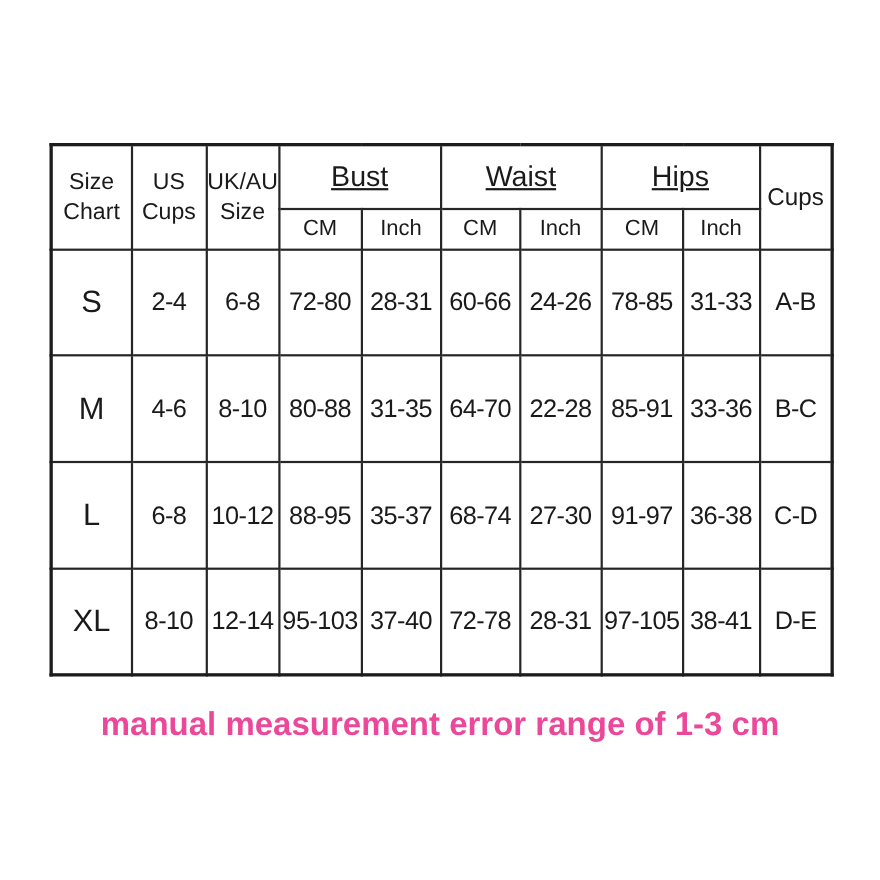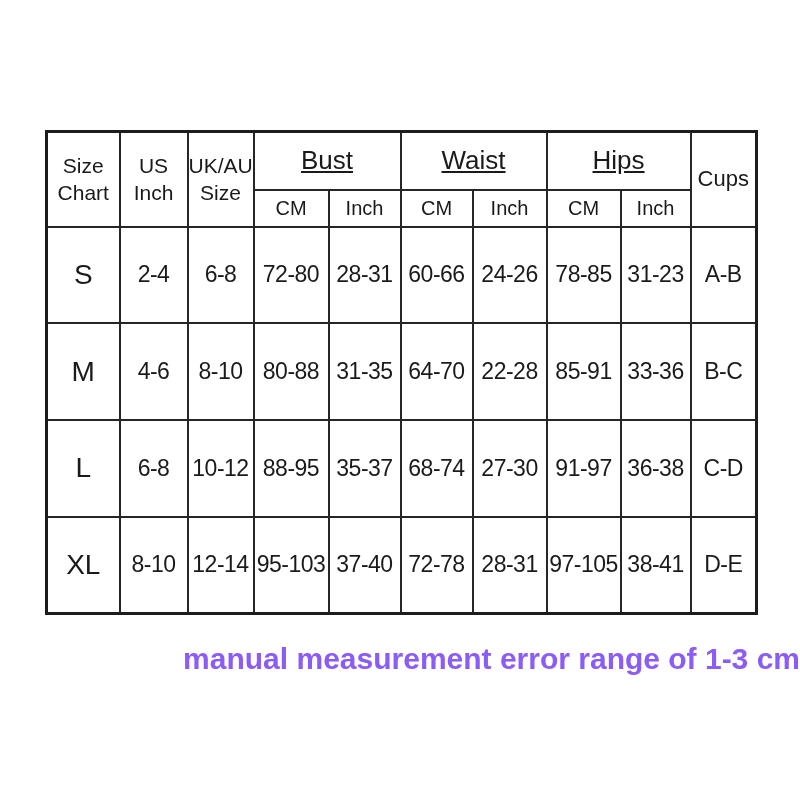"US" th.corner-label { text: Inch -> Cups }
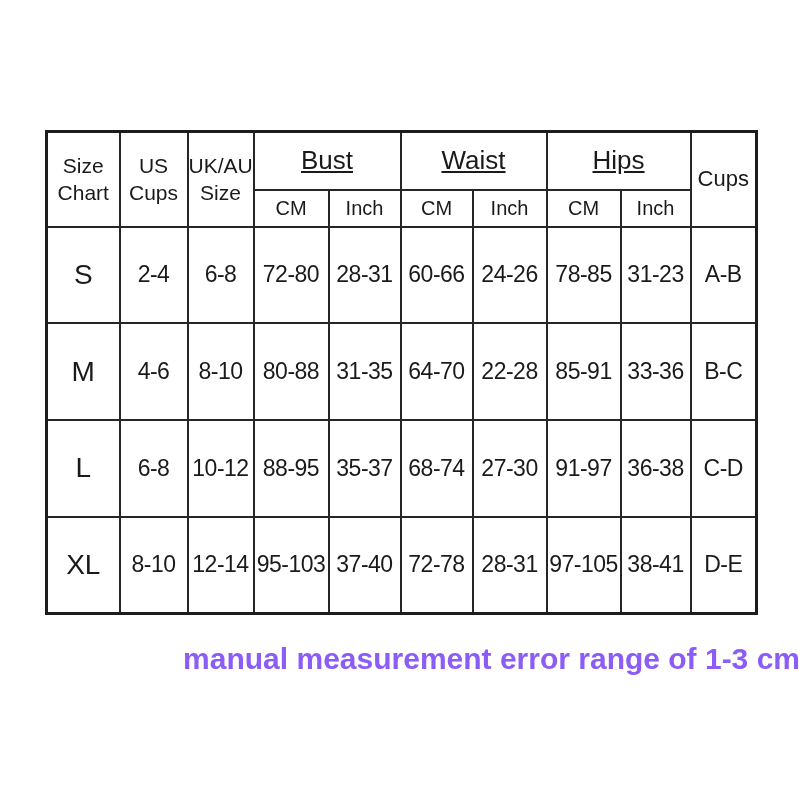"31-23" td.value-cell { text: 31-23 -> 31-33 }
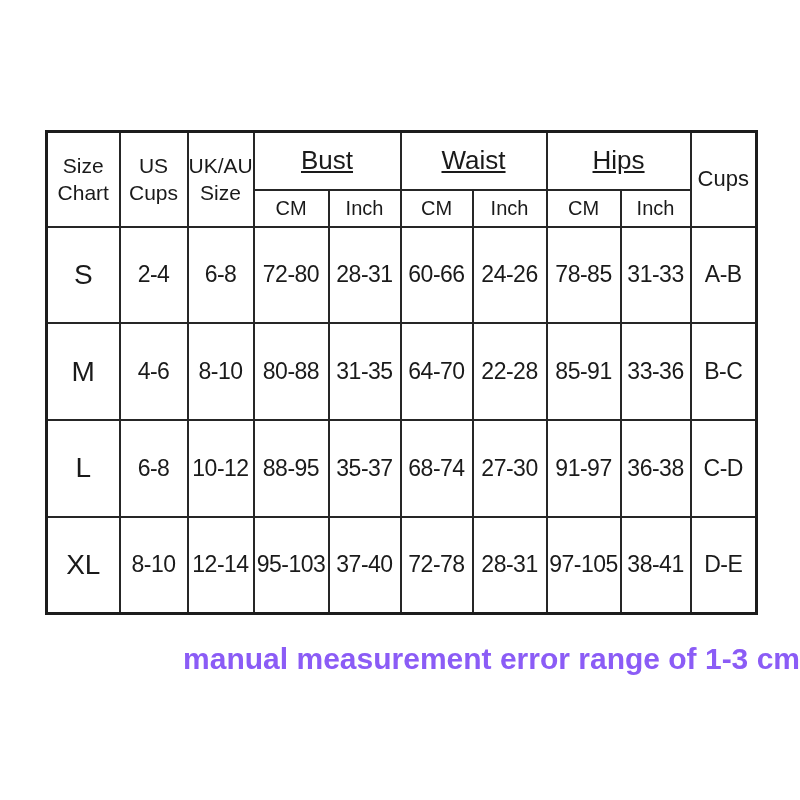"manual measurement error range of" .footnote { color: #8b5cf6 -> #ec4899; text-align: right -> center }
